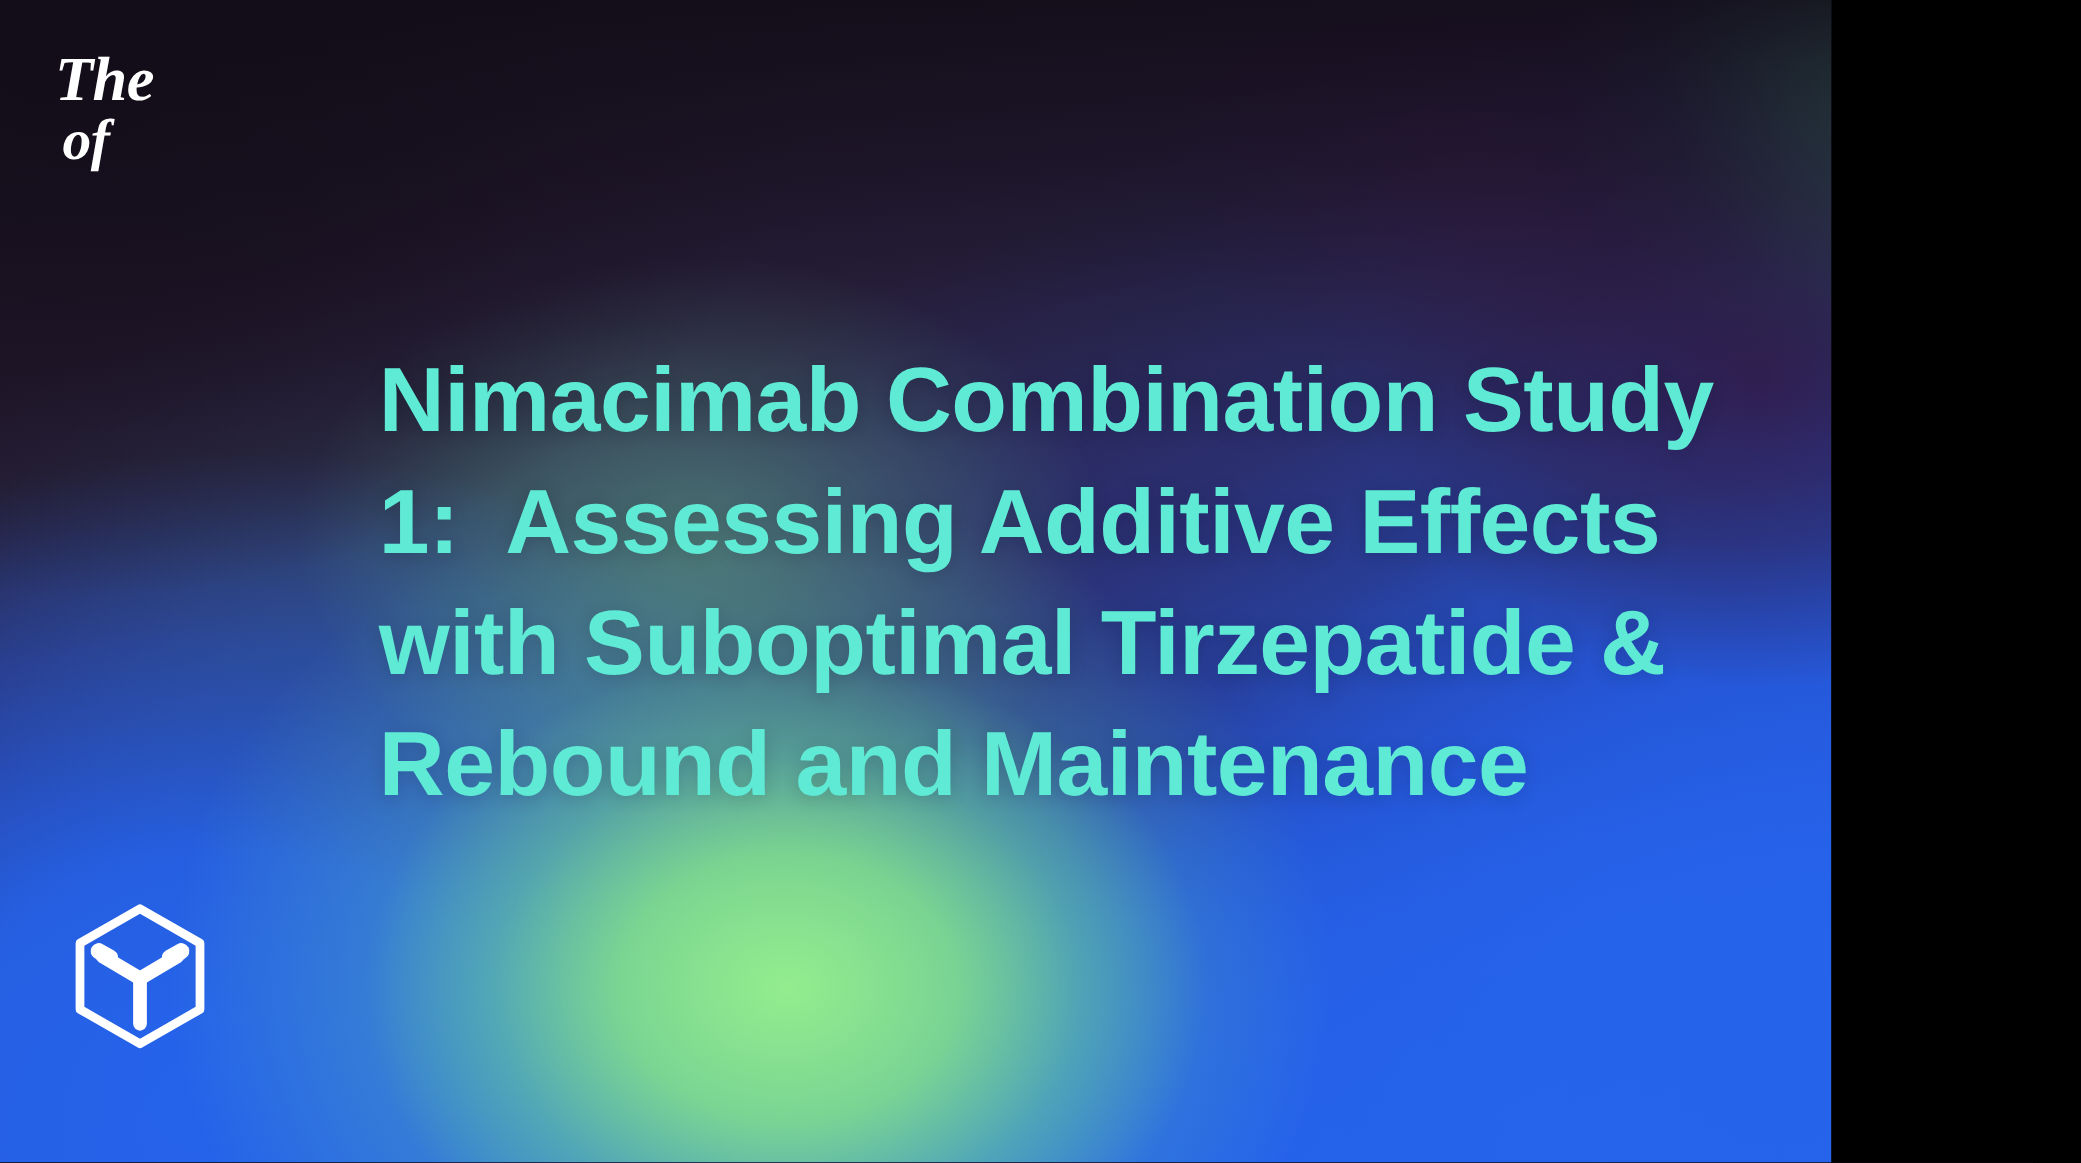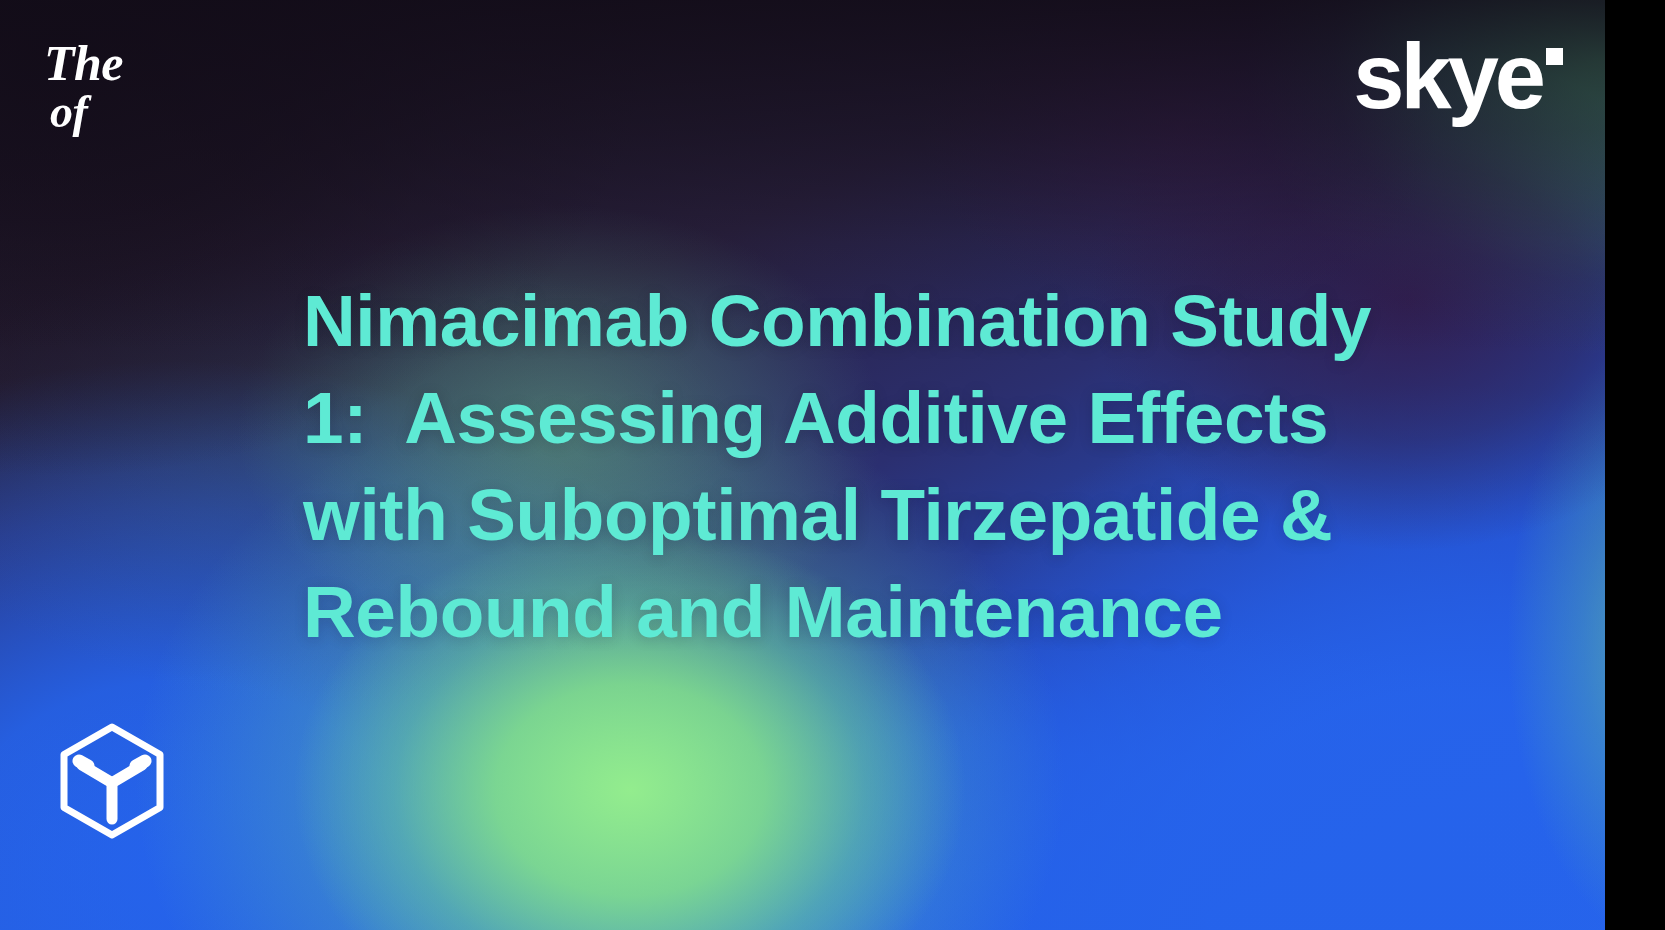"The" #slide { width: 1605px -> 1465px }
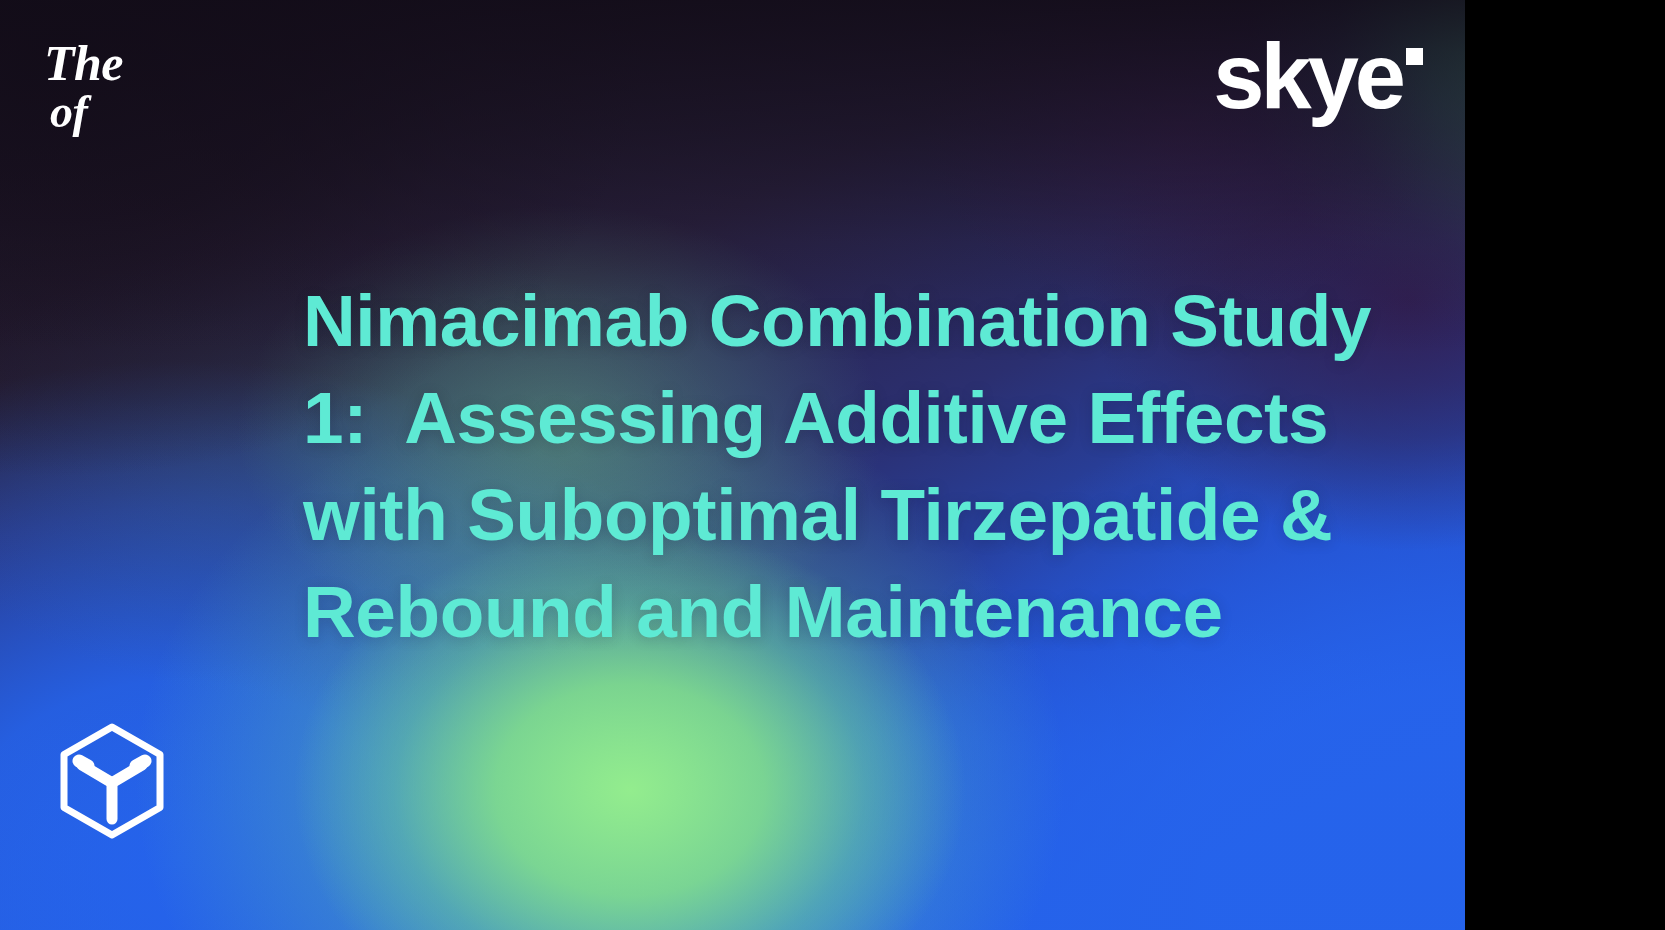"skye" div { html: <div> <div>skye</div> <div></div> </div> -> none }
